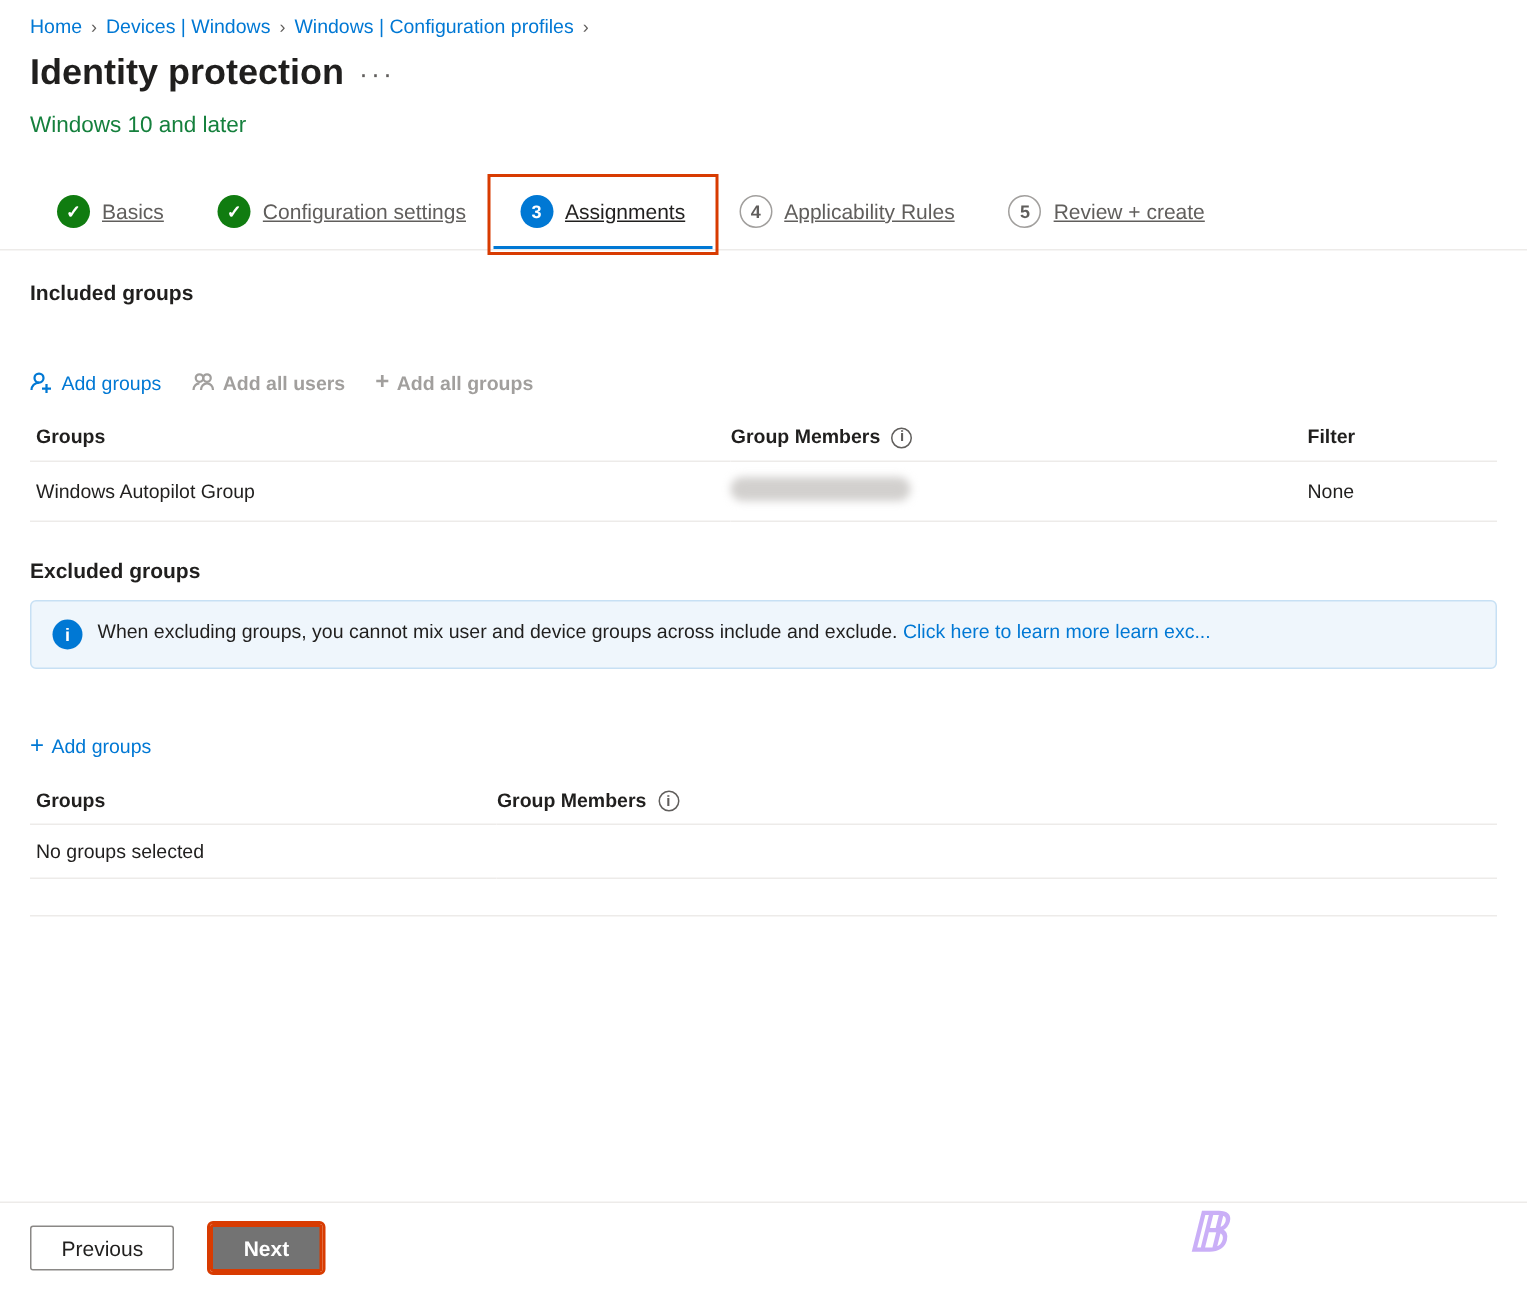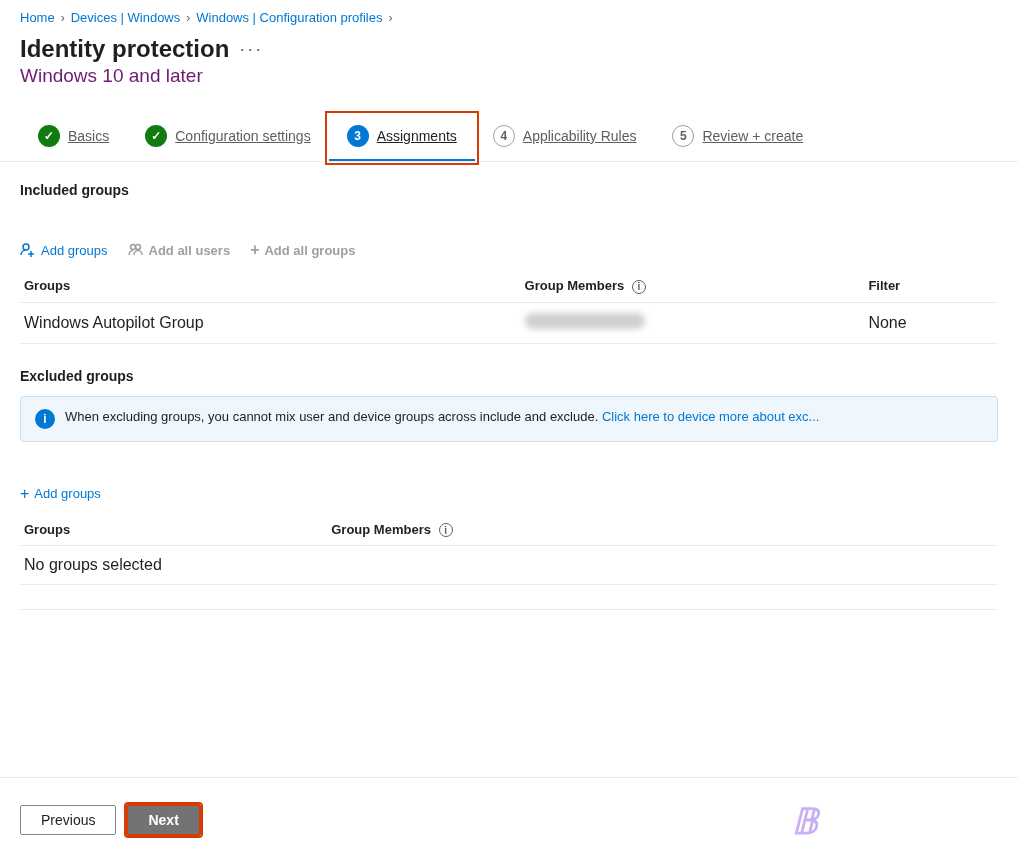"Windows 10 and later" .page-subtitle { color: #701a75 -> #15803d; font-size: 19px -> 15px; margin-top: 2px -> 12px }
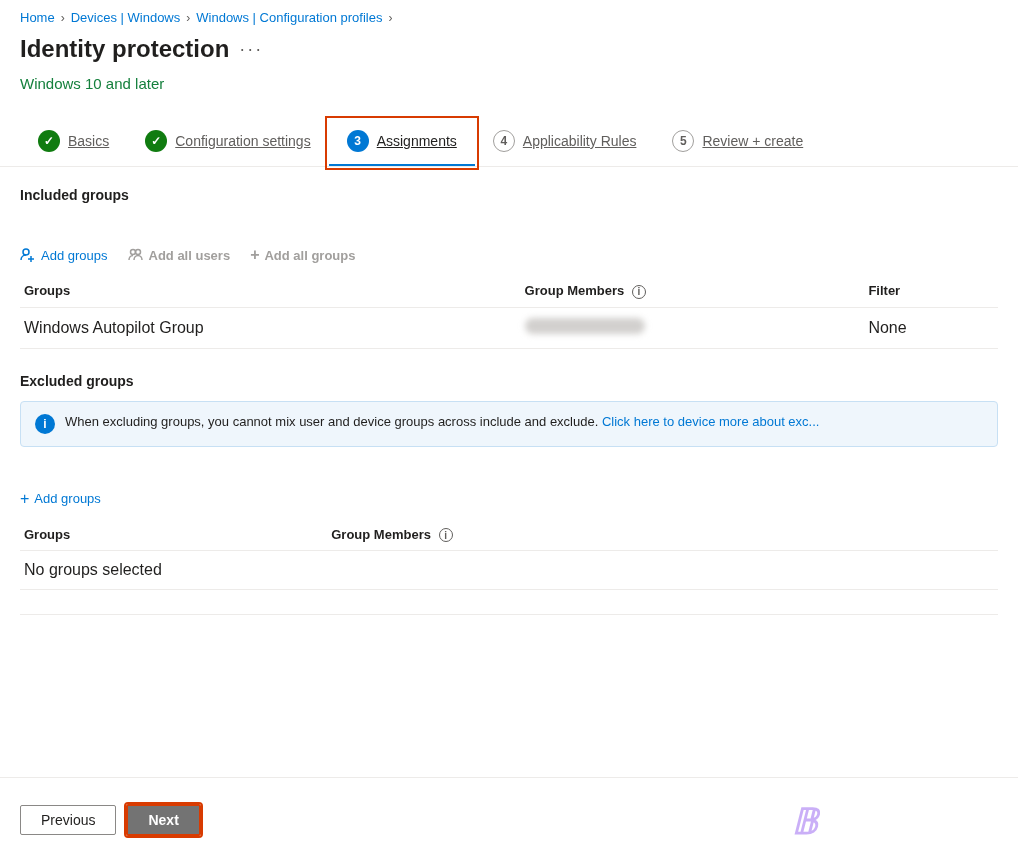"Windows Autopilot Group" .data-table td { font-size: 16px -> 13px }
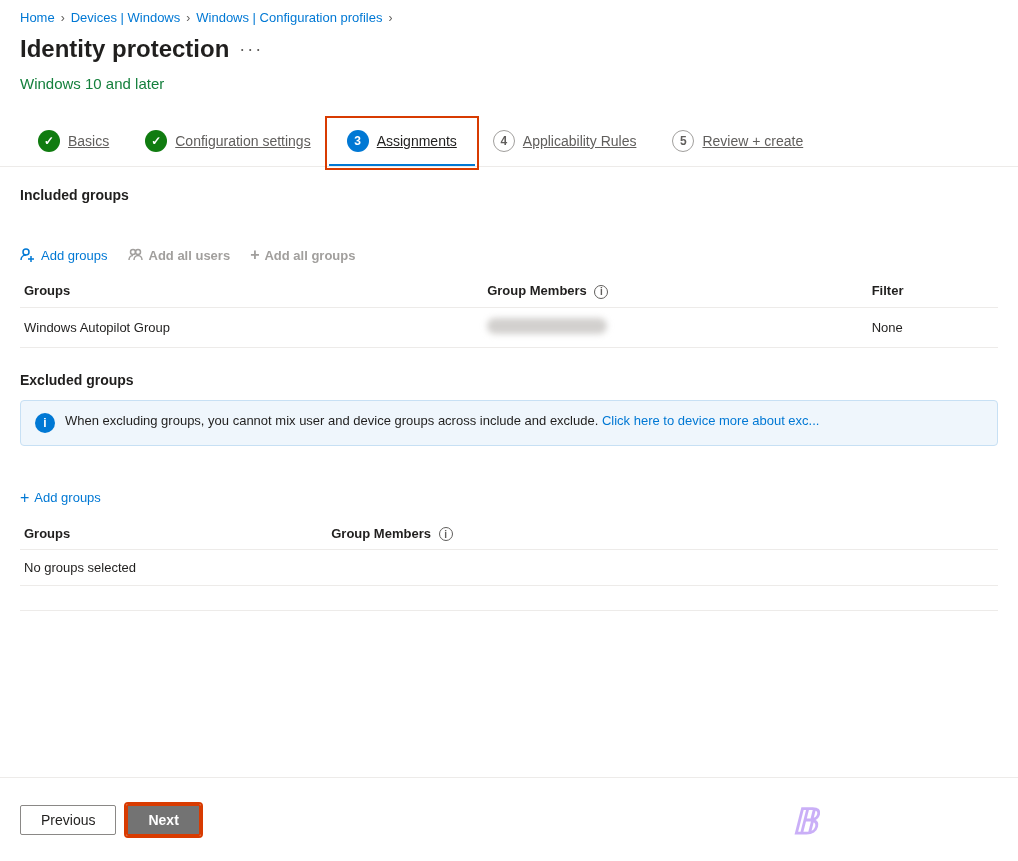"Click here to device more" a.info-link { text: device more about -> learn more learn }
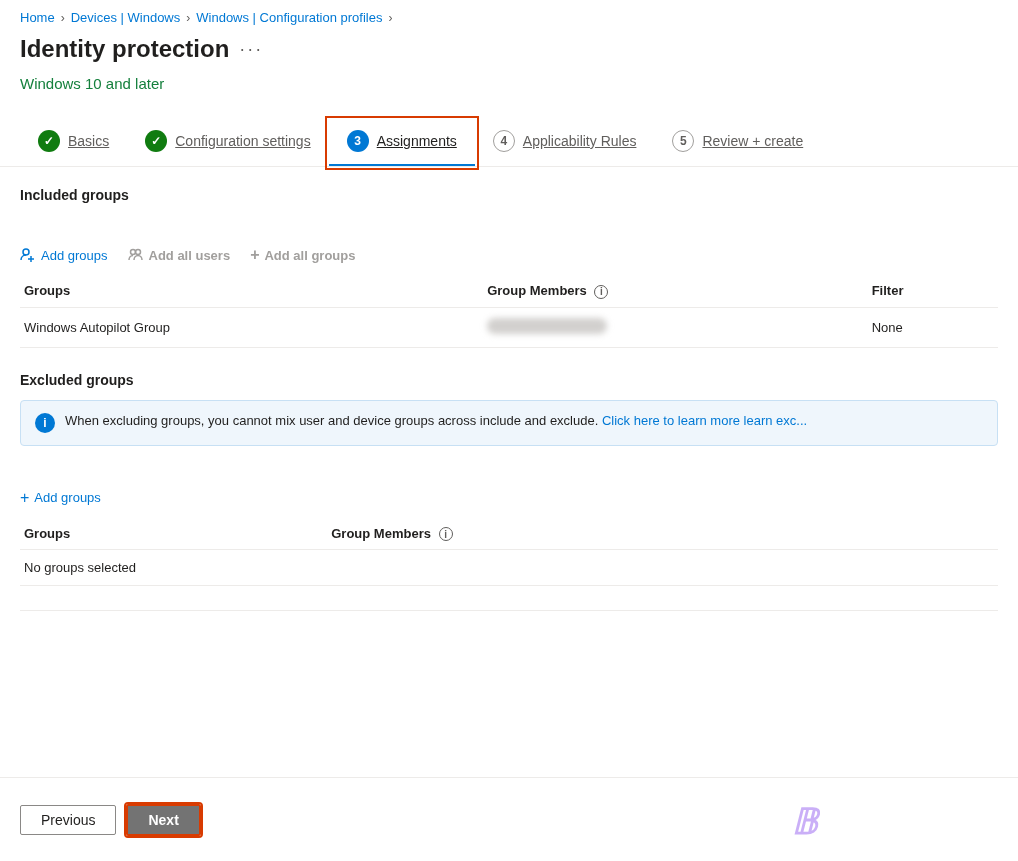"Previous" .footer { gap: 10px -> 24px; height: 84px -> 60px }
